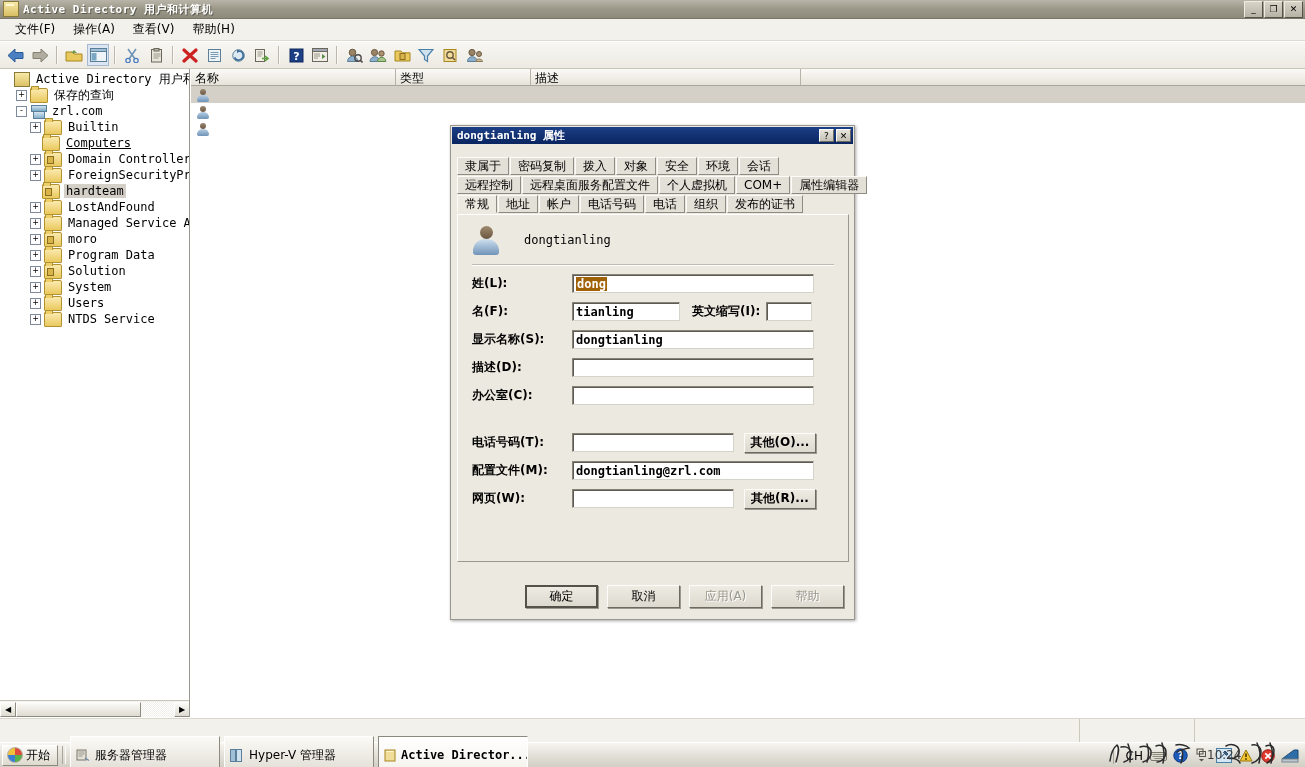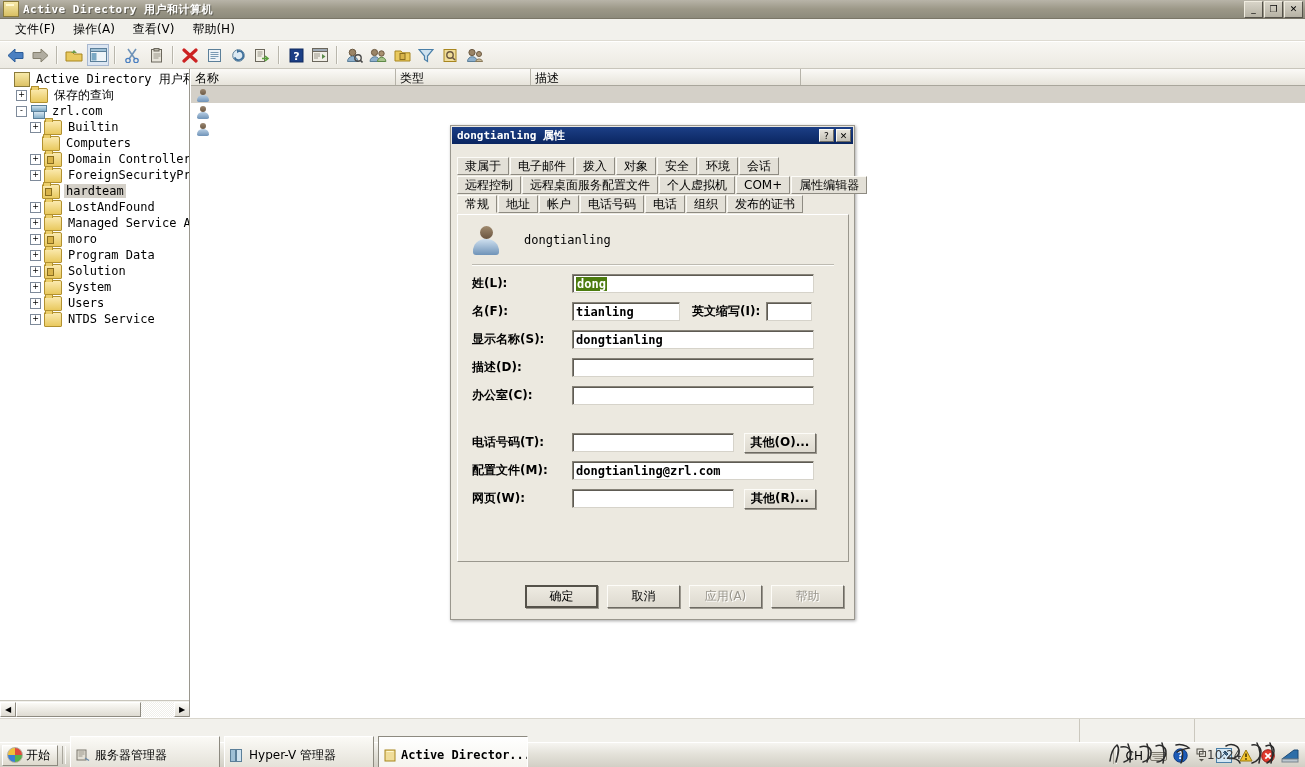"Computers" div.tnode { text-decoration: none -> underline }
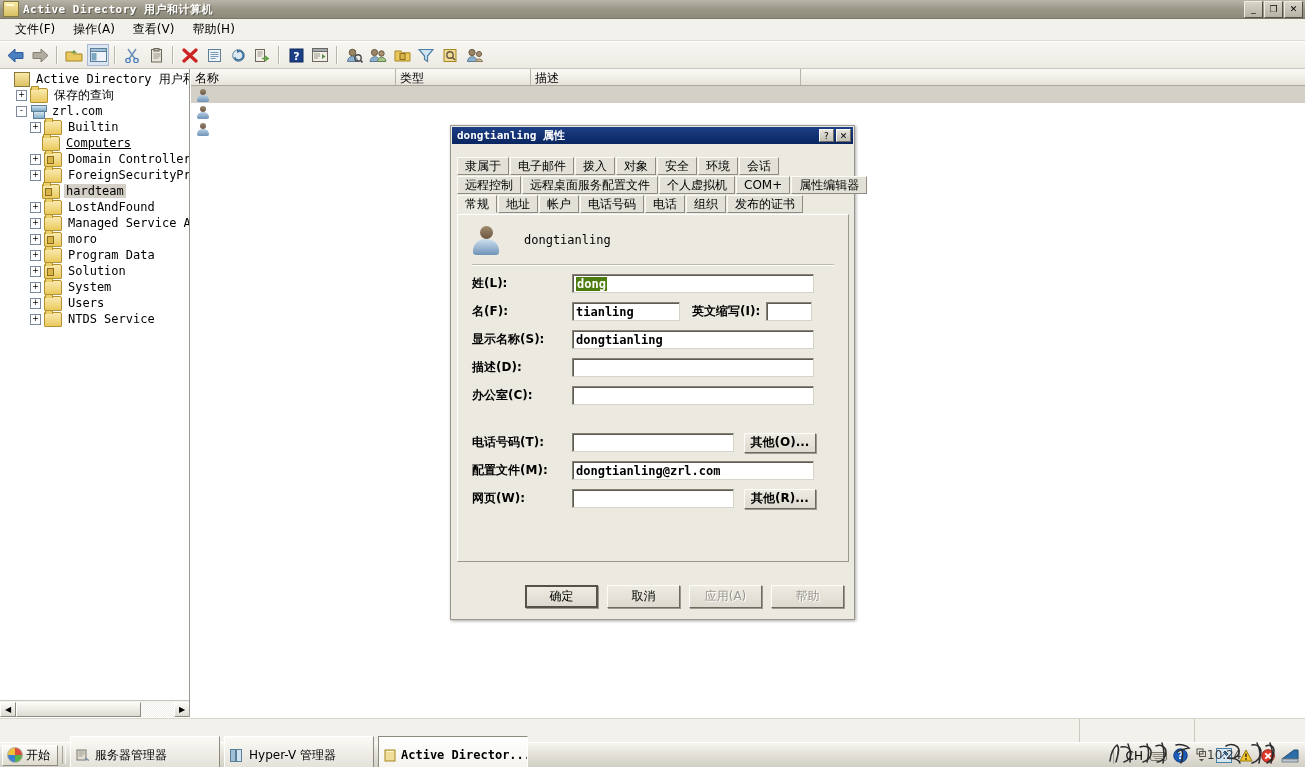"电子邮件" div.tab { text: 电子邮件 -> 密码复制 }
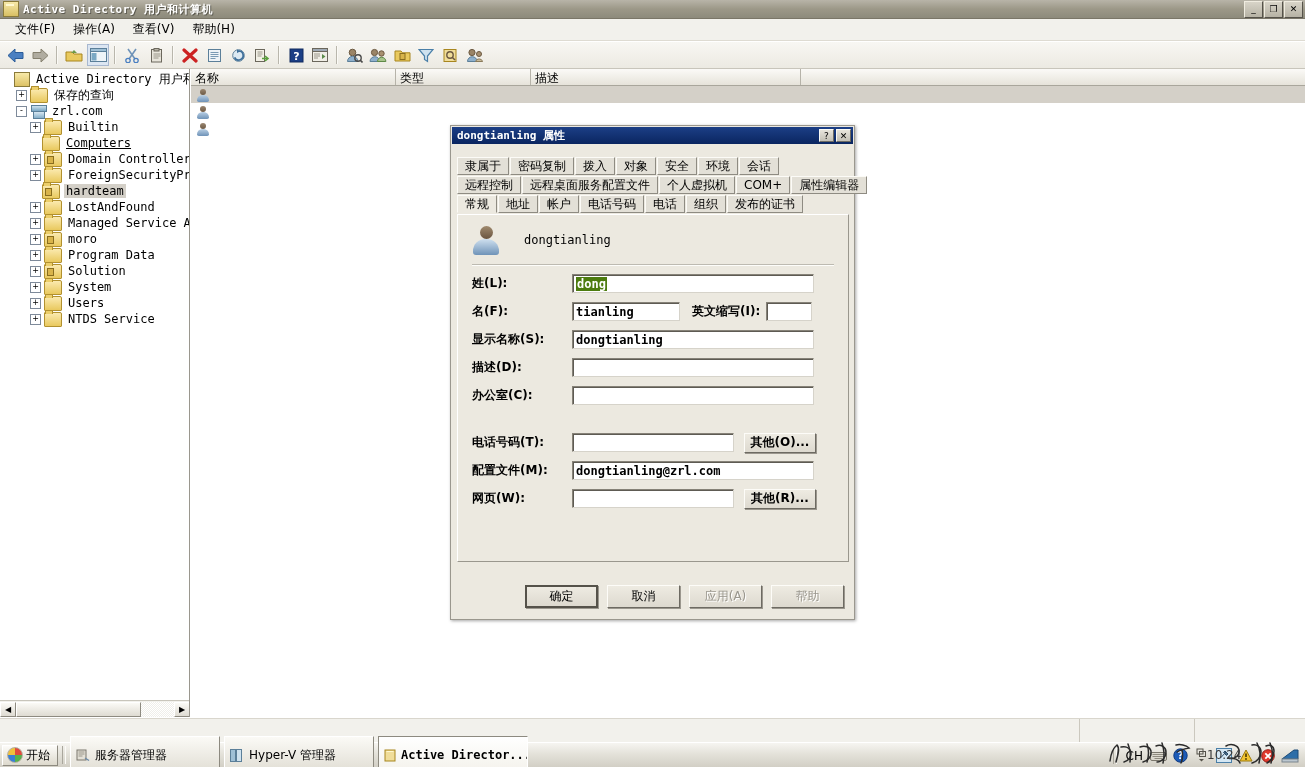"dong" .sel-text { background: #4d7c0f -> #a16207 }
